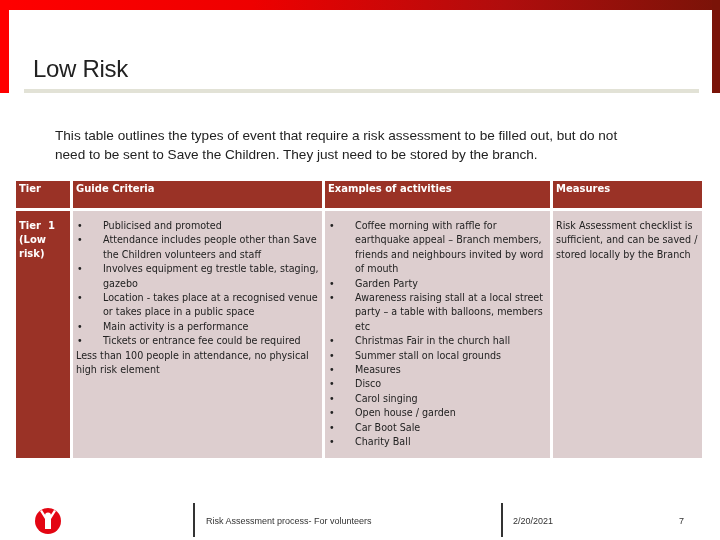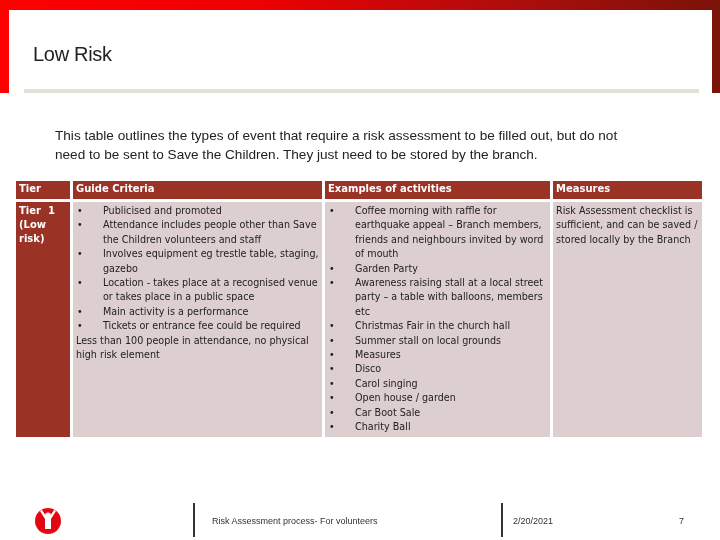"Low Risk" .slide-title { font-size: 20px -> 24px; top: 43px -> 55px }
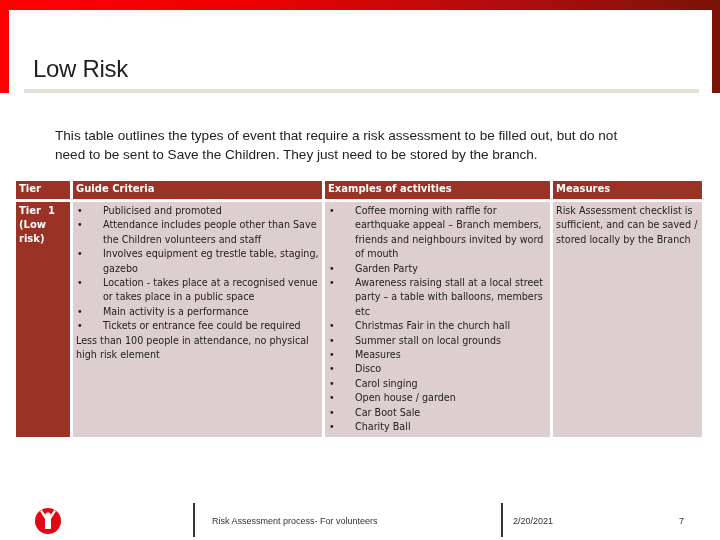"Tier" table.risk th { height: 18px -> 27px }
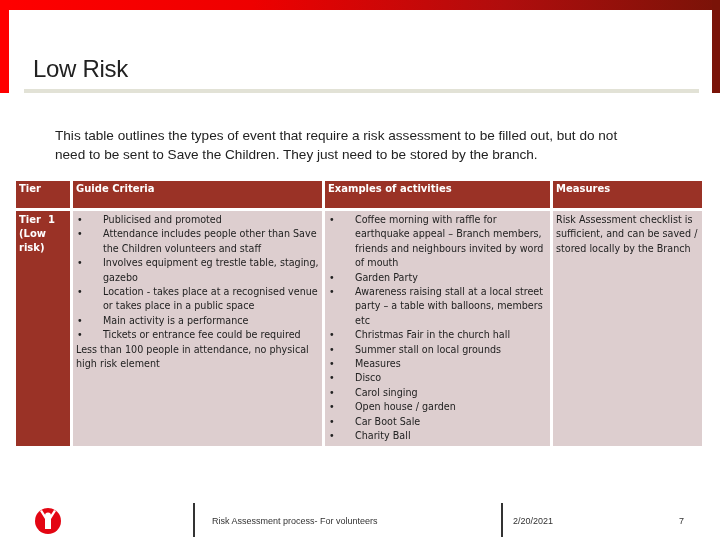"Tier 1" table.risk td { padding: 2px 3px -> 8px 3px }
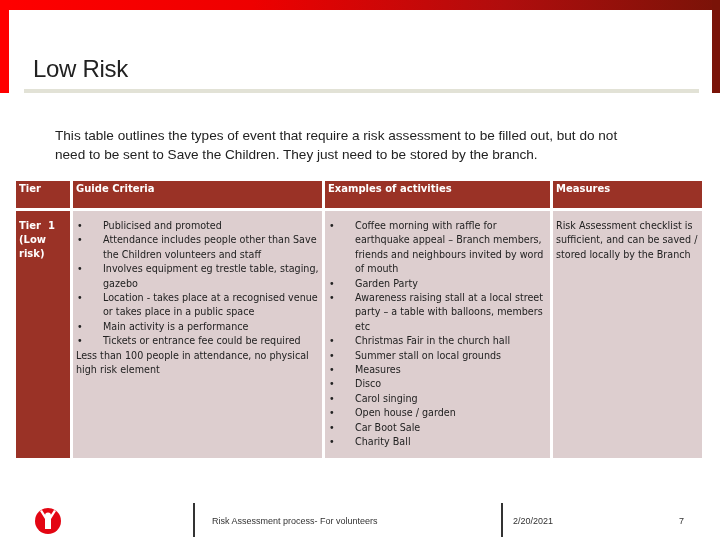"Risk Assessment process- For volunteers" div.footer-text { left: 212px -> 206px }
